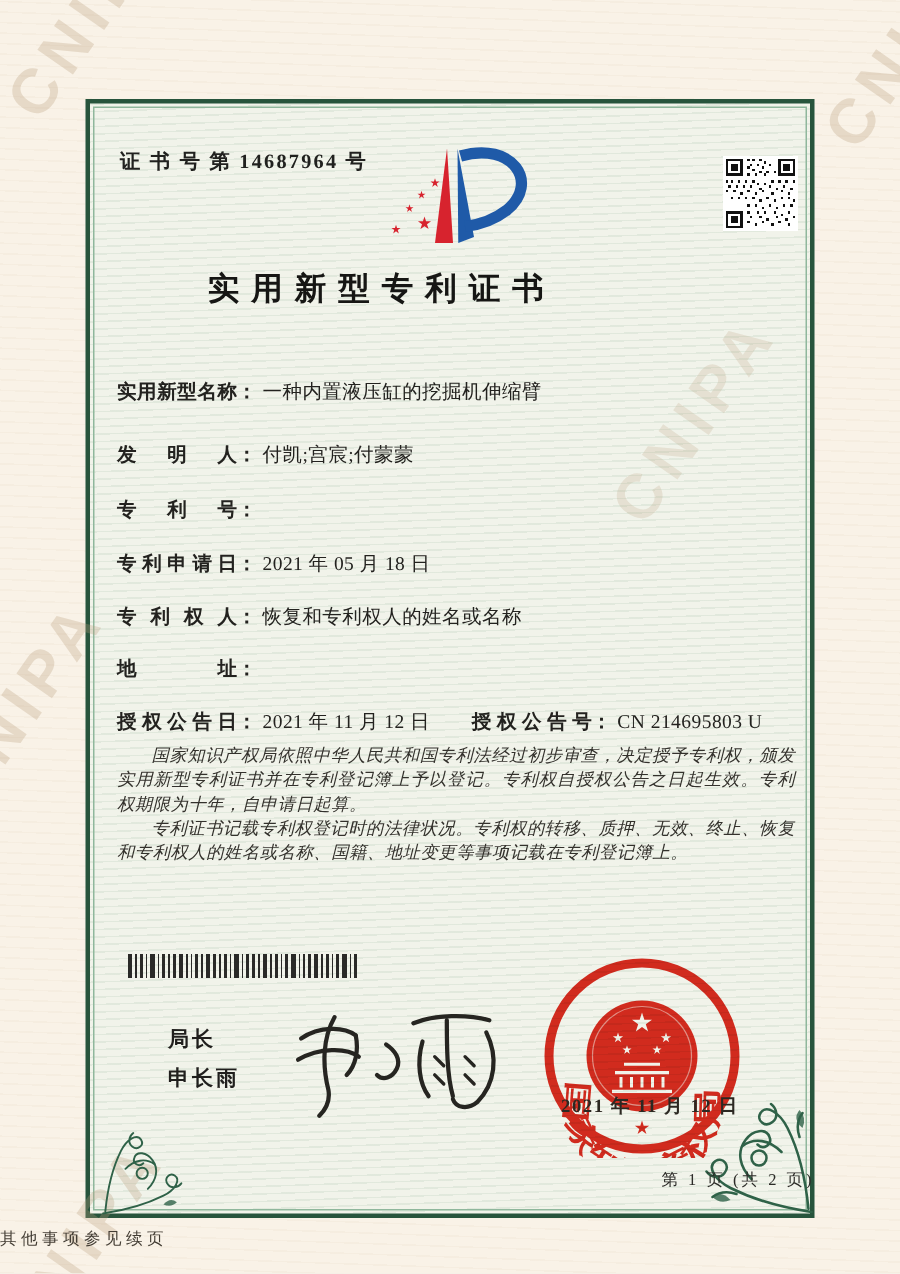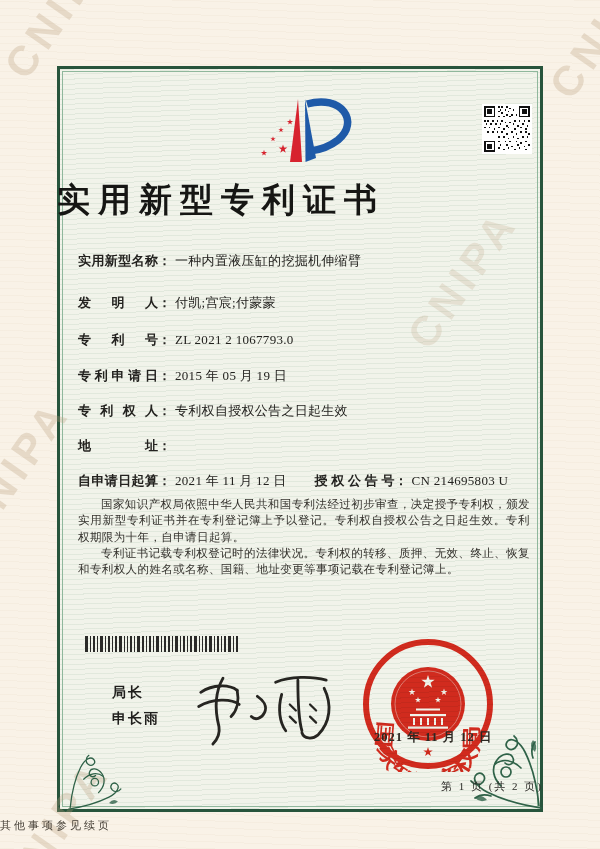"证 书 号 第 14687964" div.cert-no { html: none -> <div>证 书 号 第 14687964 号</div> }
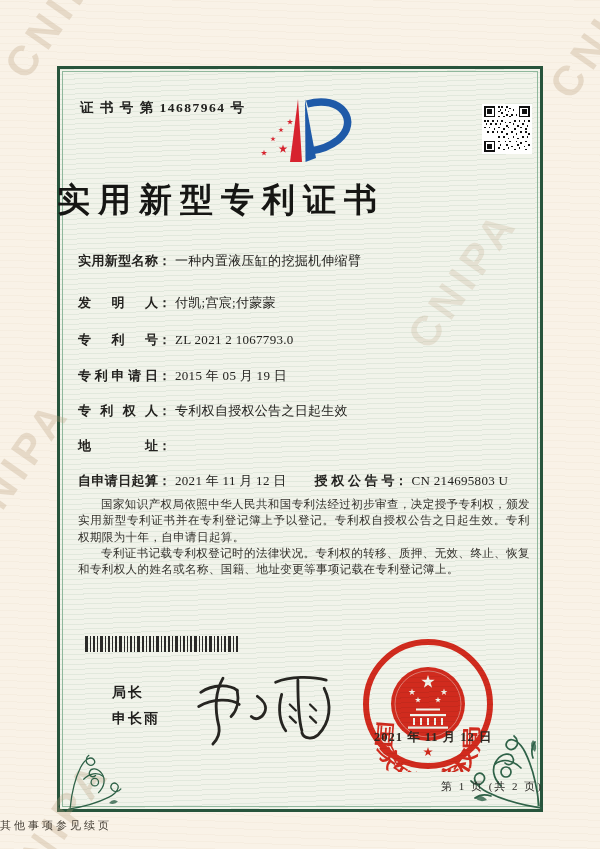"实用新型专利证书" .title { font-size: 33px -> 21px; text-align: none -> center }
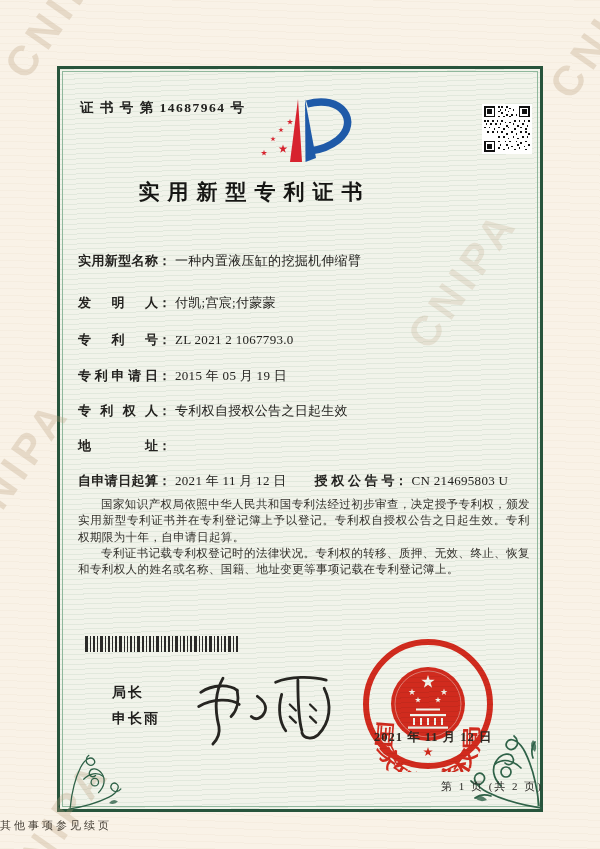"ZL 2021 2 1067793.0" span.val { html: <span>ZL 2021 2 1067793.0</span> -> none }
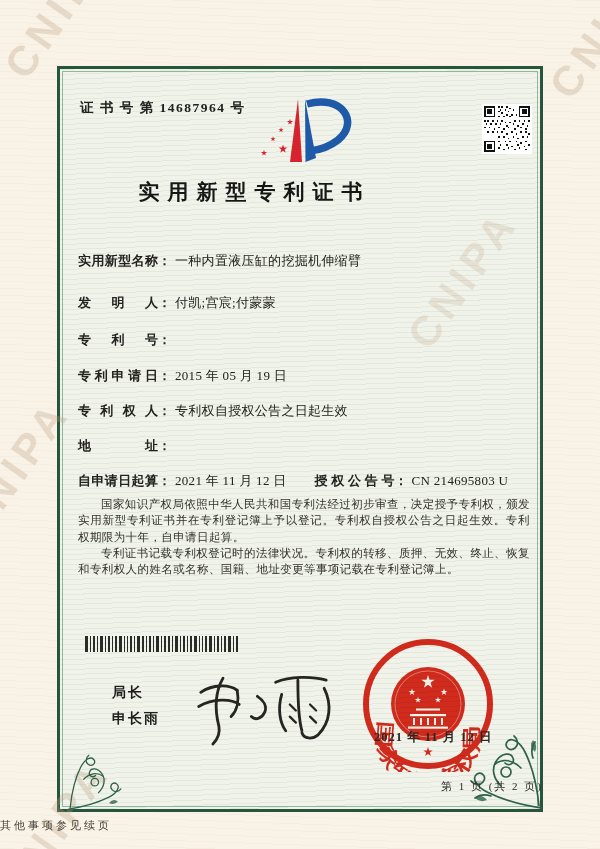"2015 年 05 月 19" span.val { text: 2015 年 05 月 19 -> 2021 年 05 月 18 }
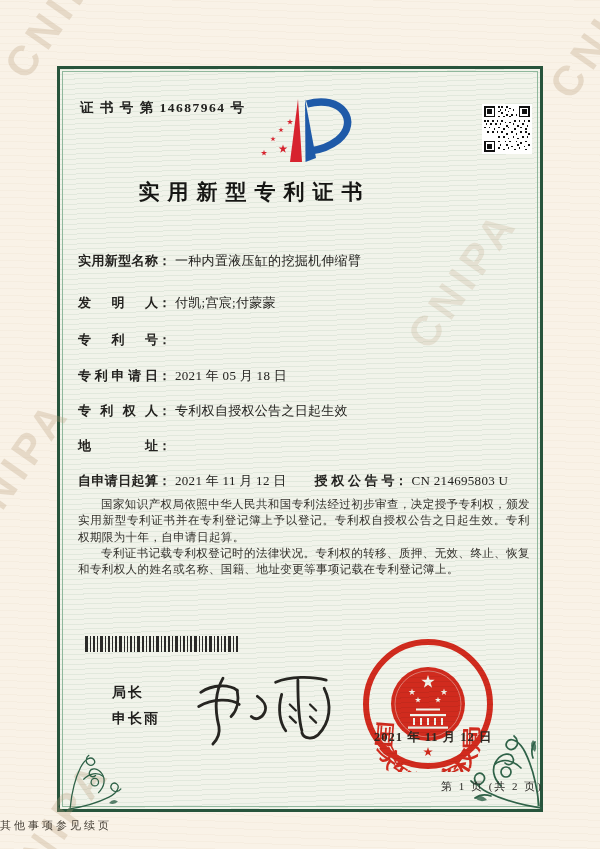"专利权自授权公告之日起生效" span.val { text: 专利权自授权公告之日起生效 -> 恢复和专利权人的姓名或名称 }
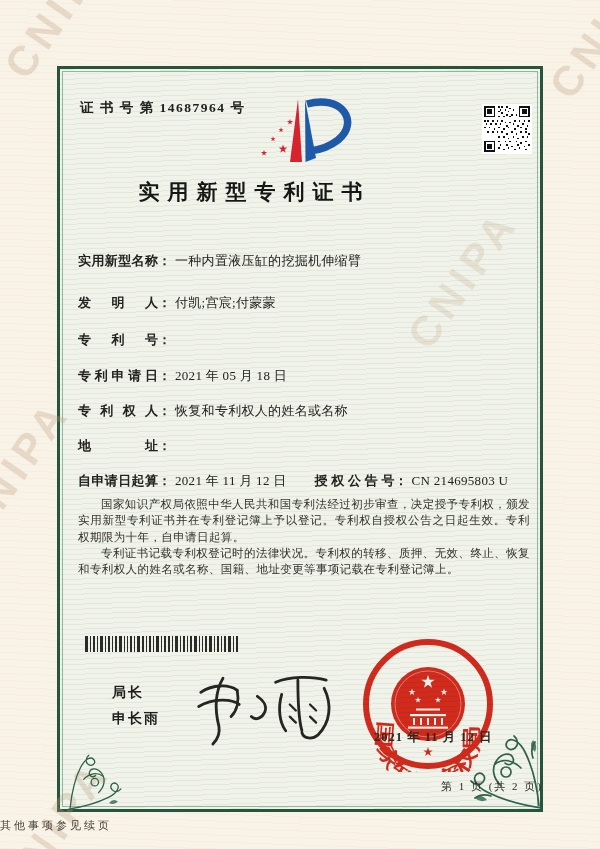"自申请日起算" span.lbl { text: 自申请日起算 -> 授权公告日 }
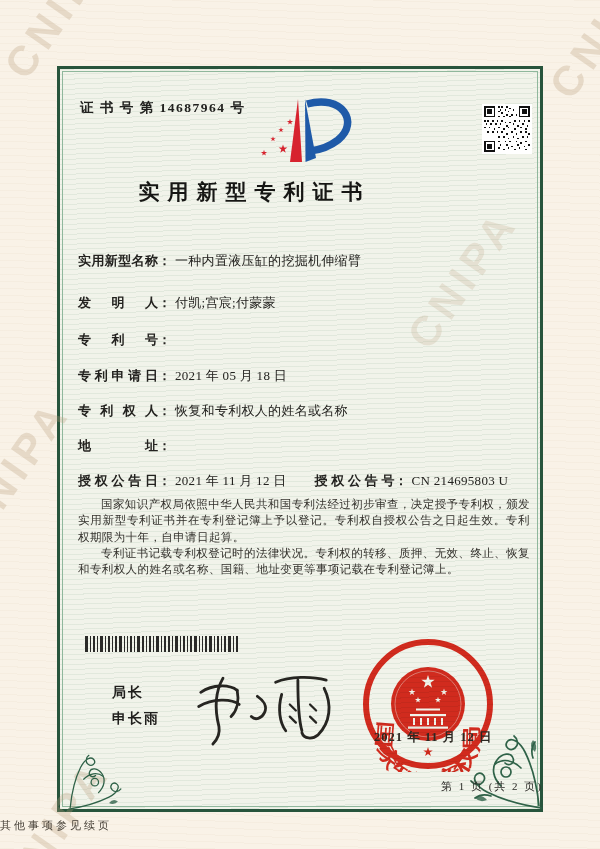"国家知识产权局依照中华人民共和国专利法经过初步审查，决定授予专利权，颁发实用新型" .paras p { font-style: none -> italic }
